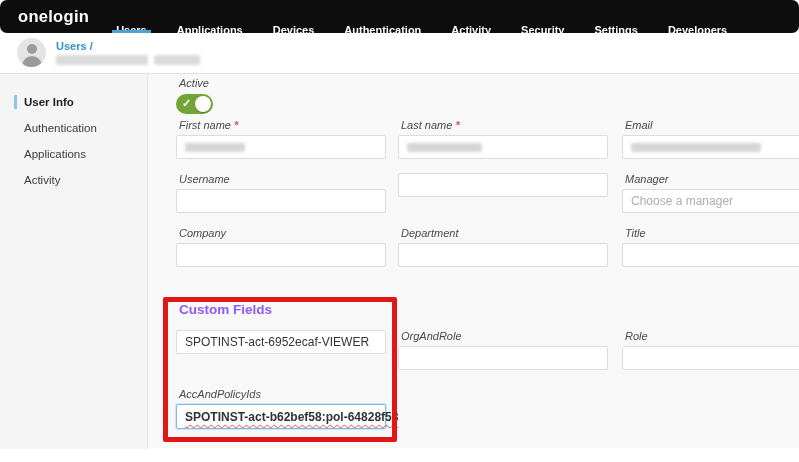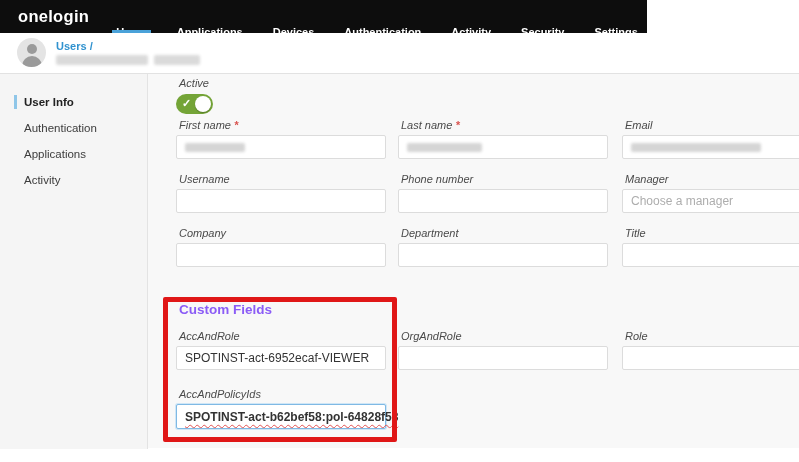"onelogin" .topnav { border-radius: none -> 7px; width: 647px -> 799px }
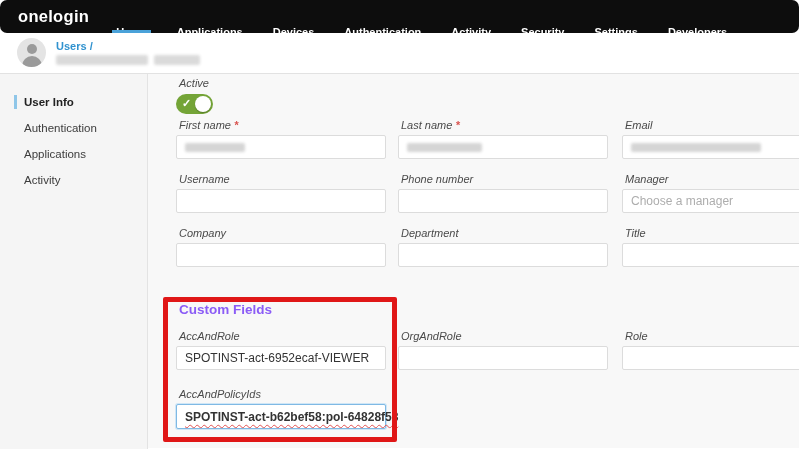"Users" .nav-item { margin-top: none -> 10px; padding: 16px 15px -> 4px 15px }
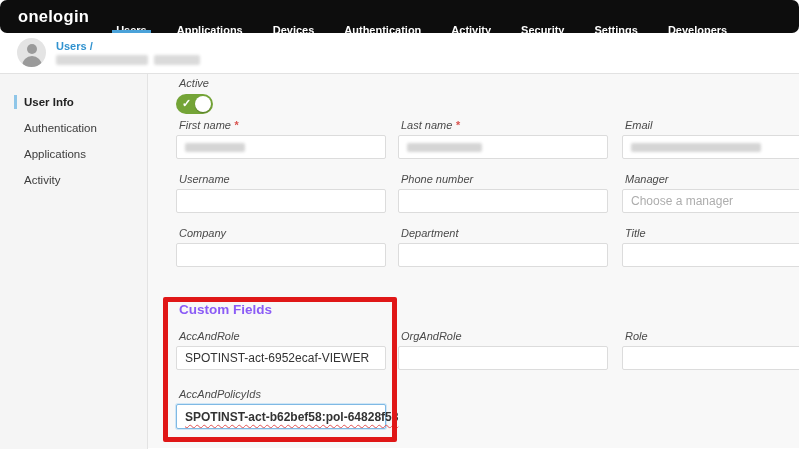"Phone number" span.flabel { html: <span>Phone number</span> -> none }
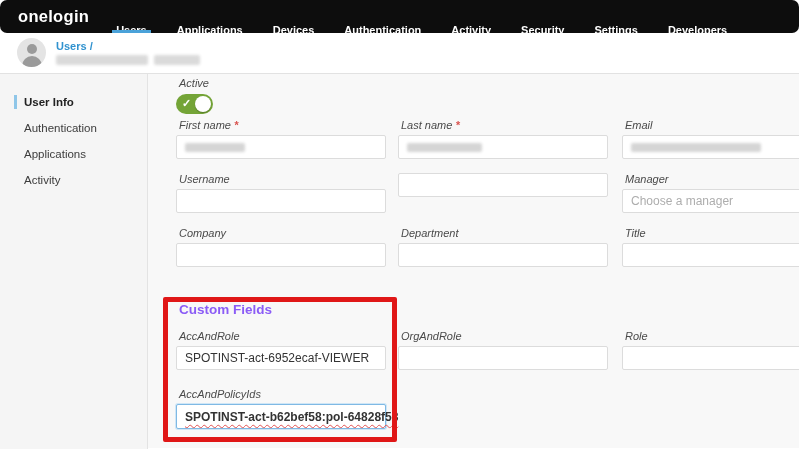"AccAndRole" span.flabel { html: <span>AccAndRole</span> -> none }
